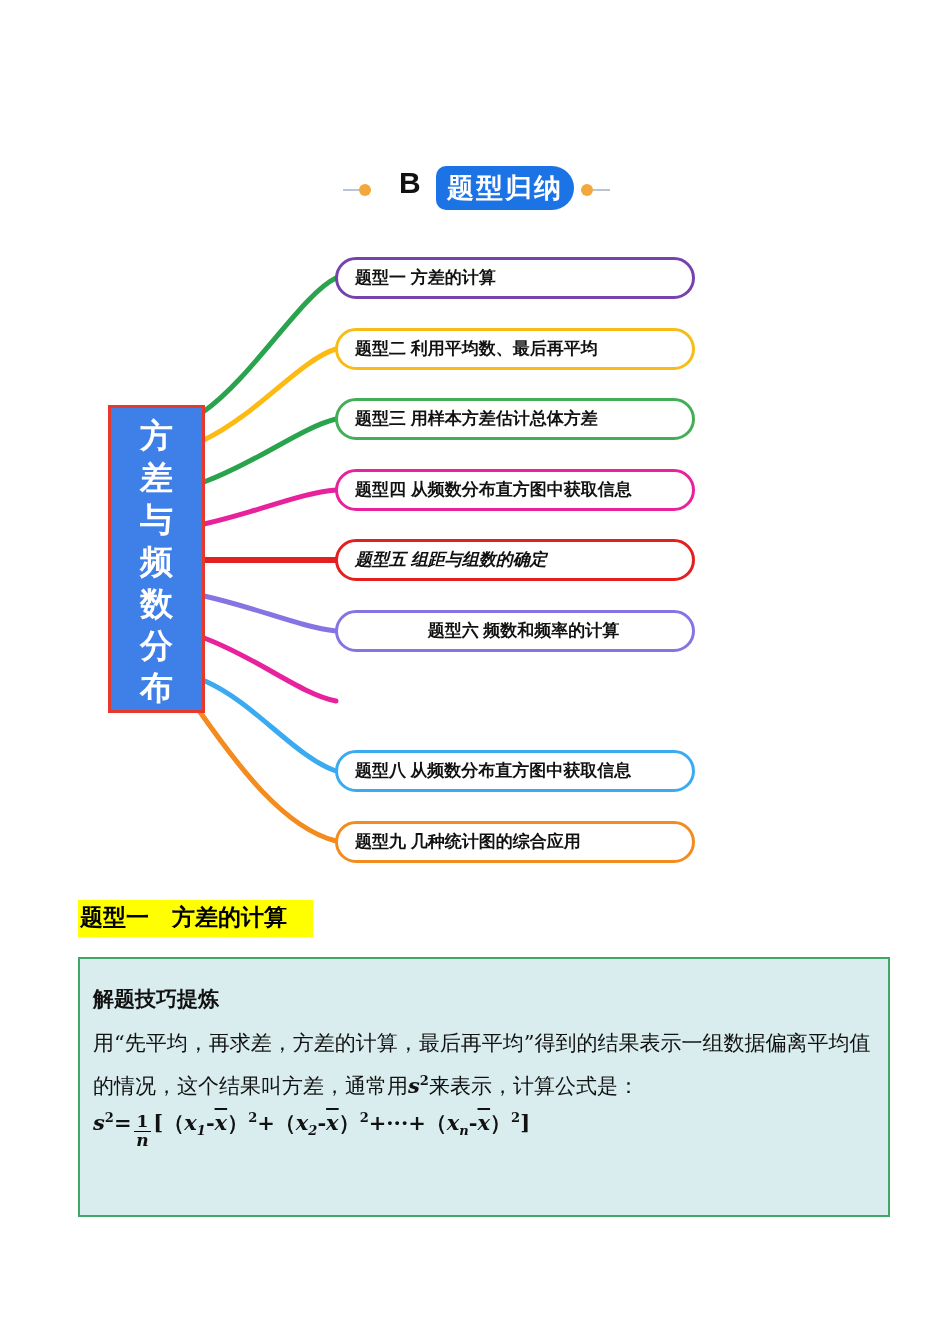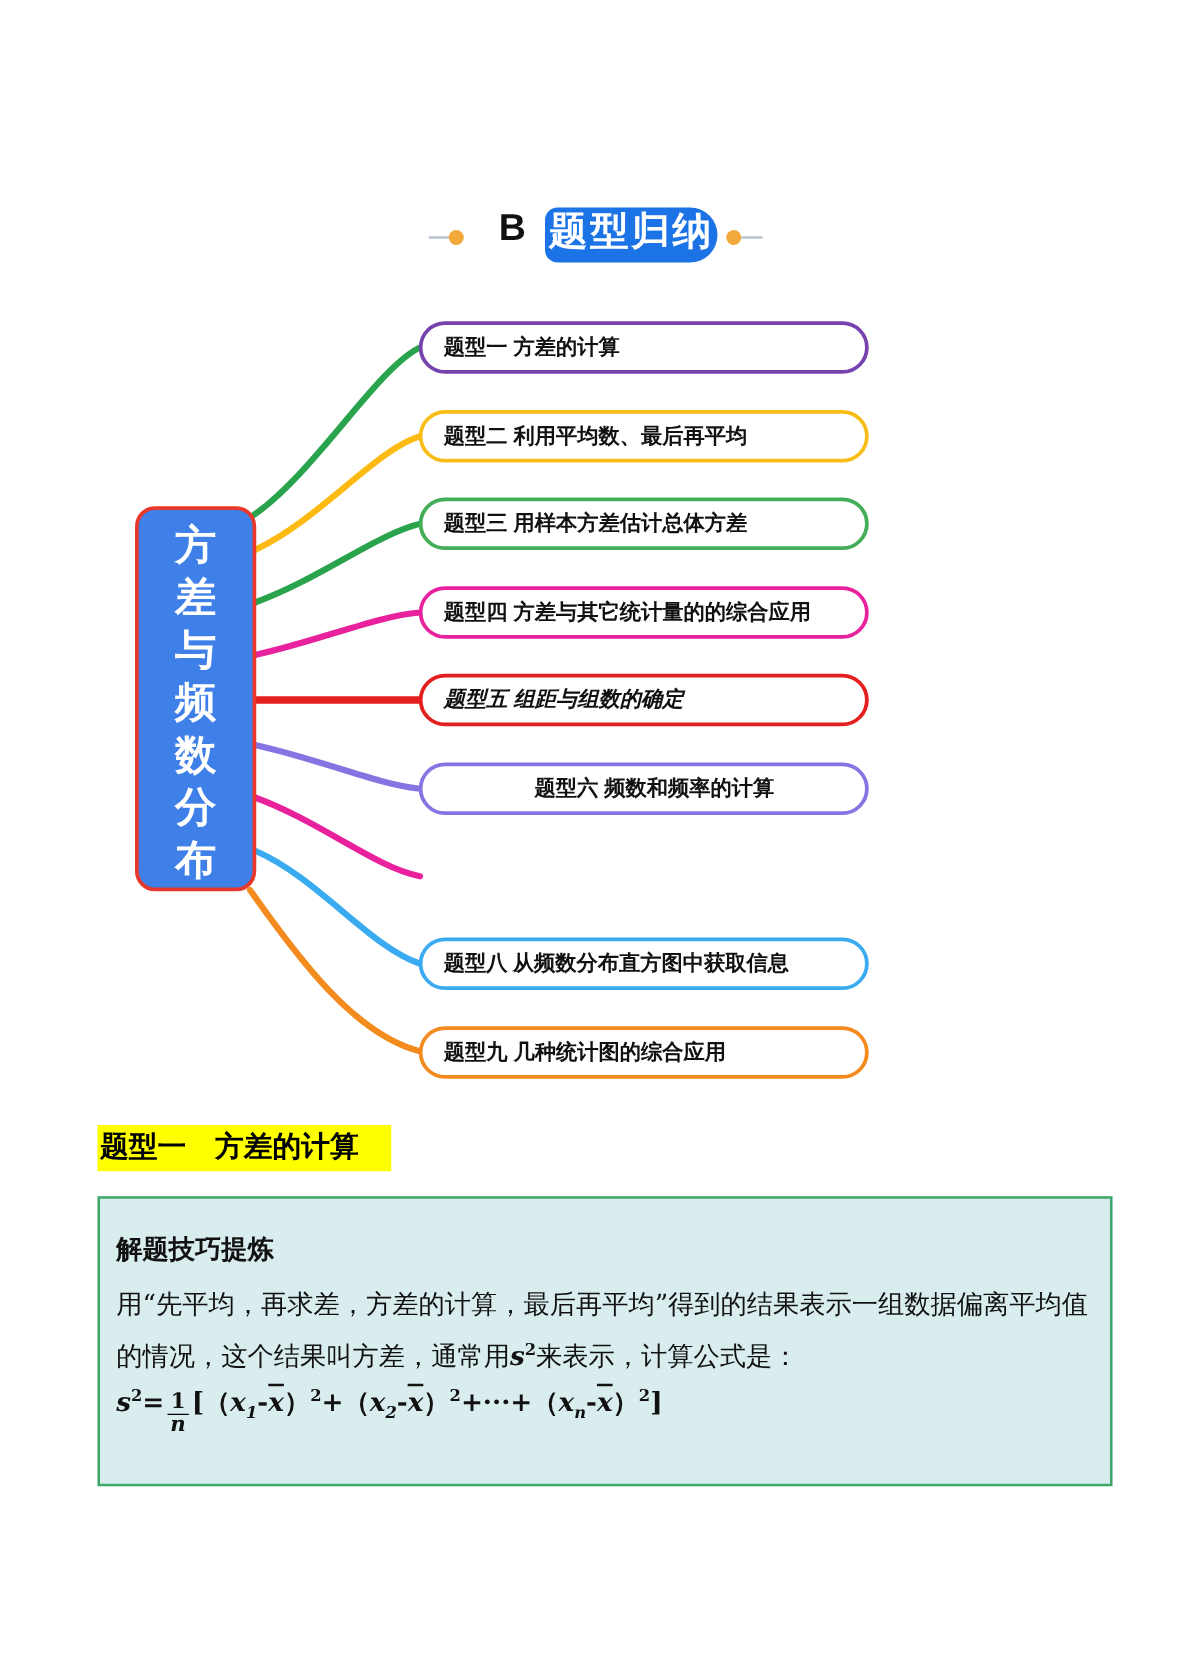"题型归纳" .hdr-badge { font-family: Liberation Mono, monospace -> none; font-size: 31px -> 27px }
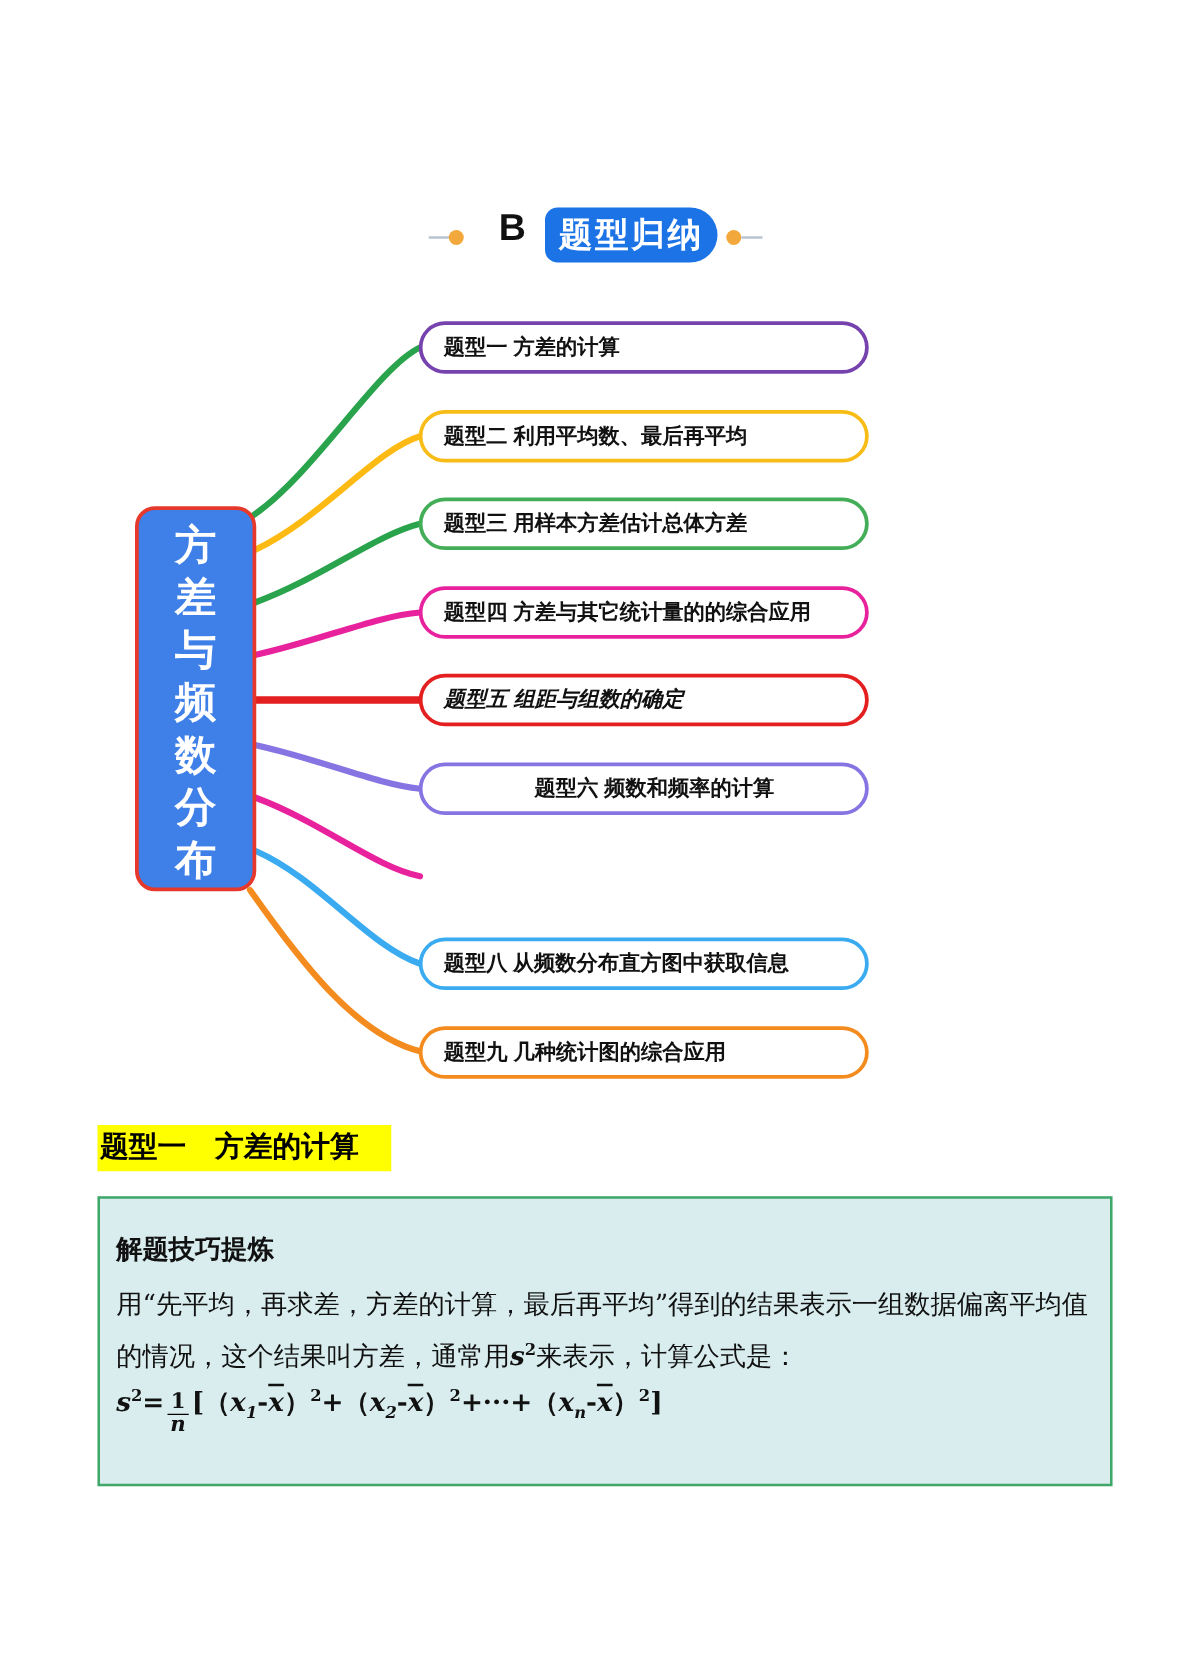"方差与频数分布" div.topic-box { border-radius: 16px -> none }
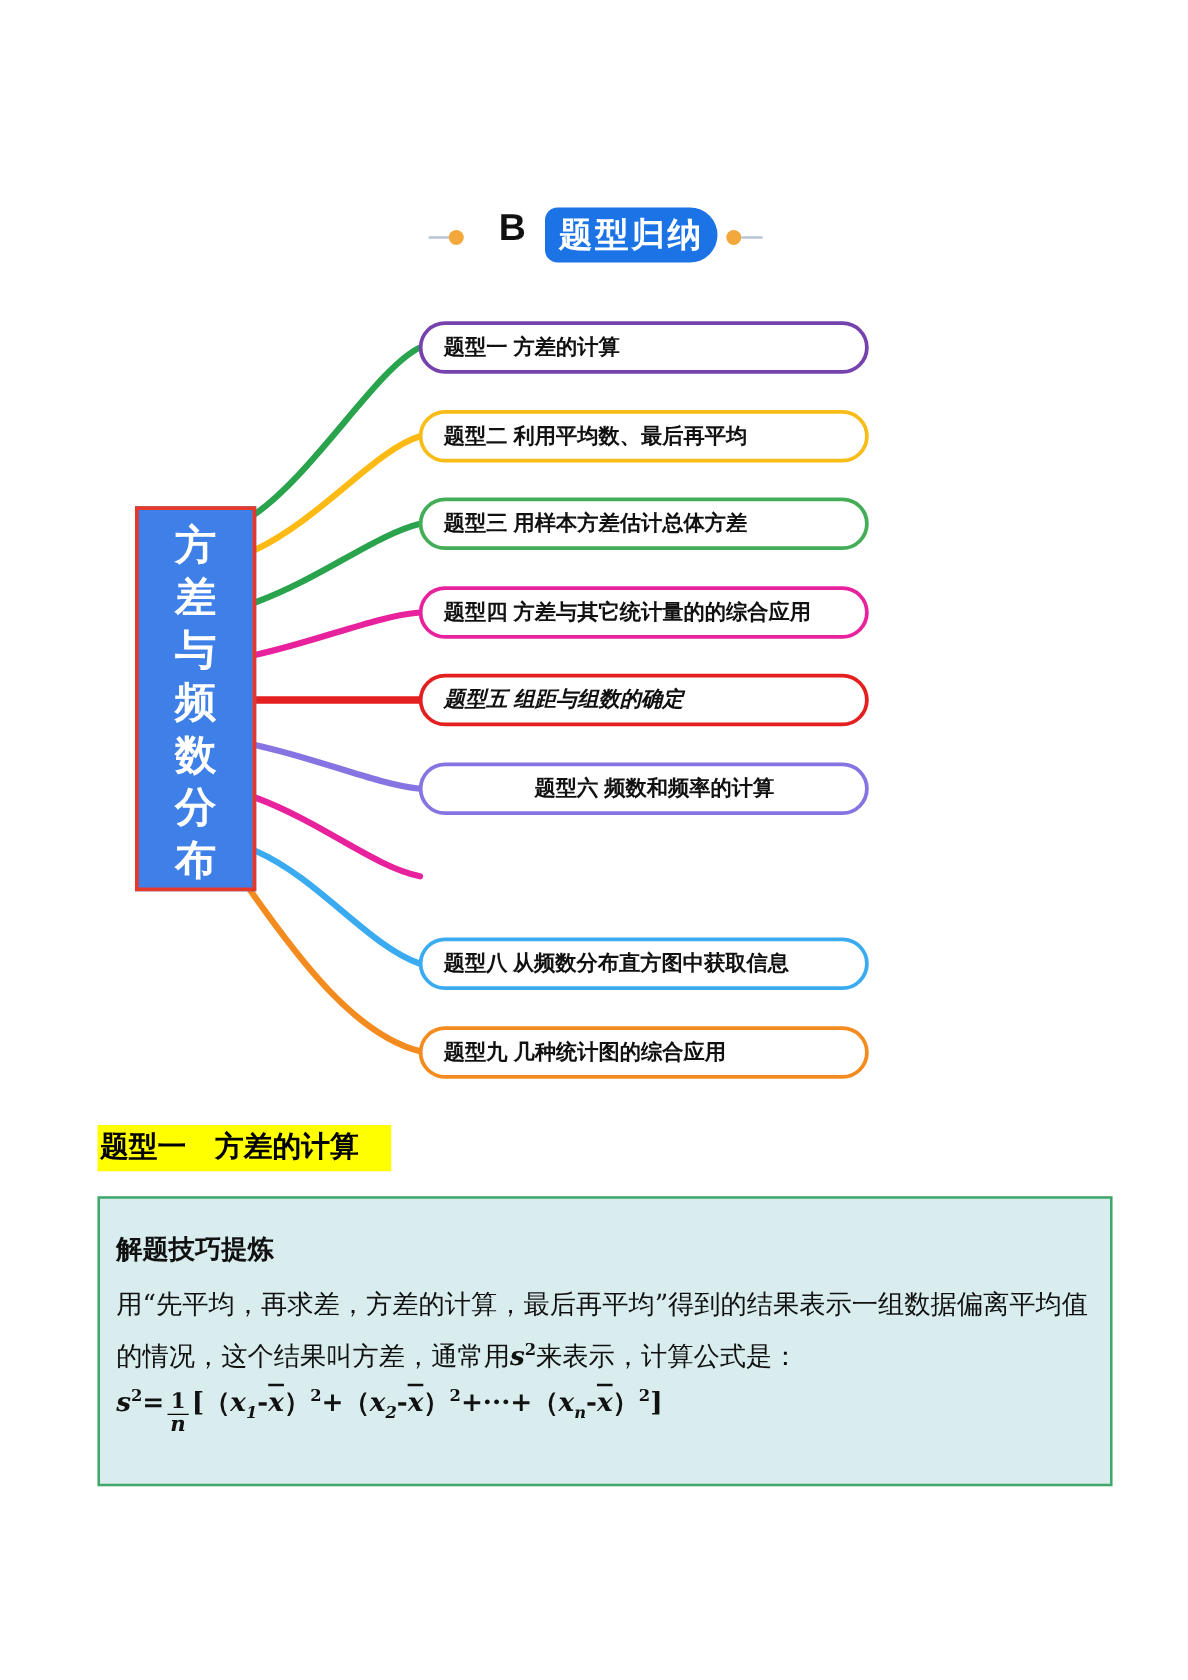"题型四 方差与其它统计量的的综合应用" div.capsule { text: 方差与其它统计量的的综合应用 -> 从频数分布直方图中获取信息 }
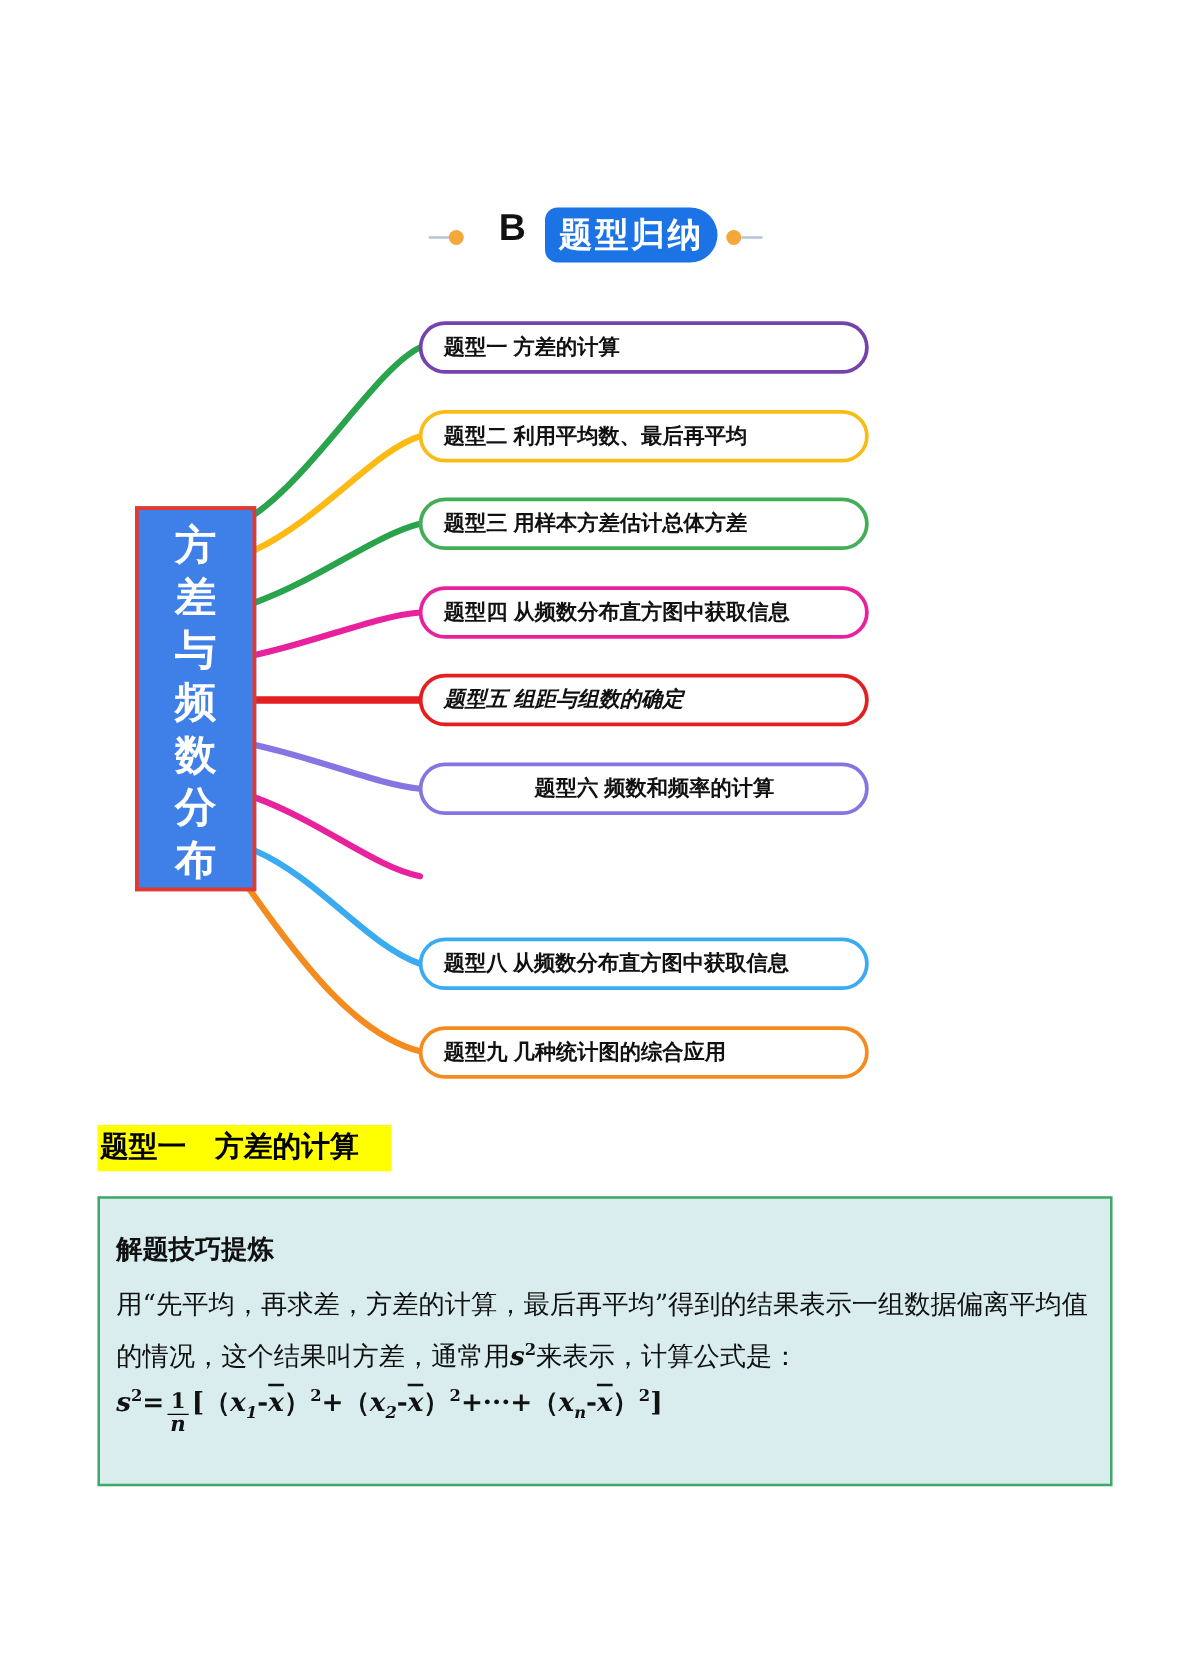"解题技巧提炼" .tip-box { height: 232px -> 260px }
